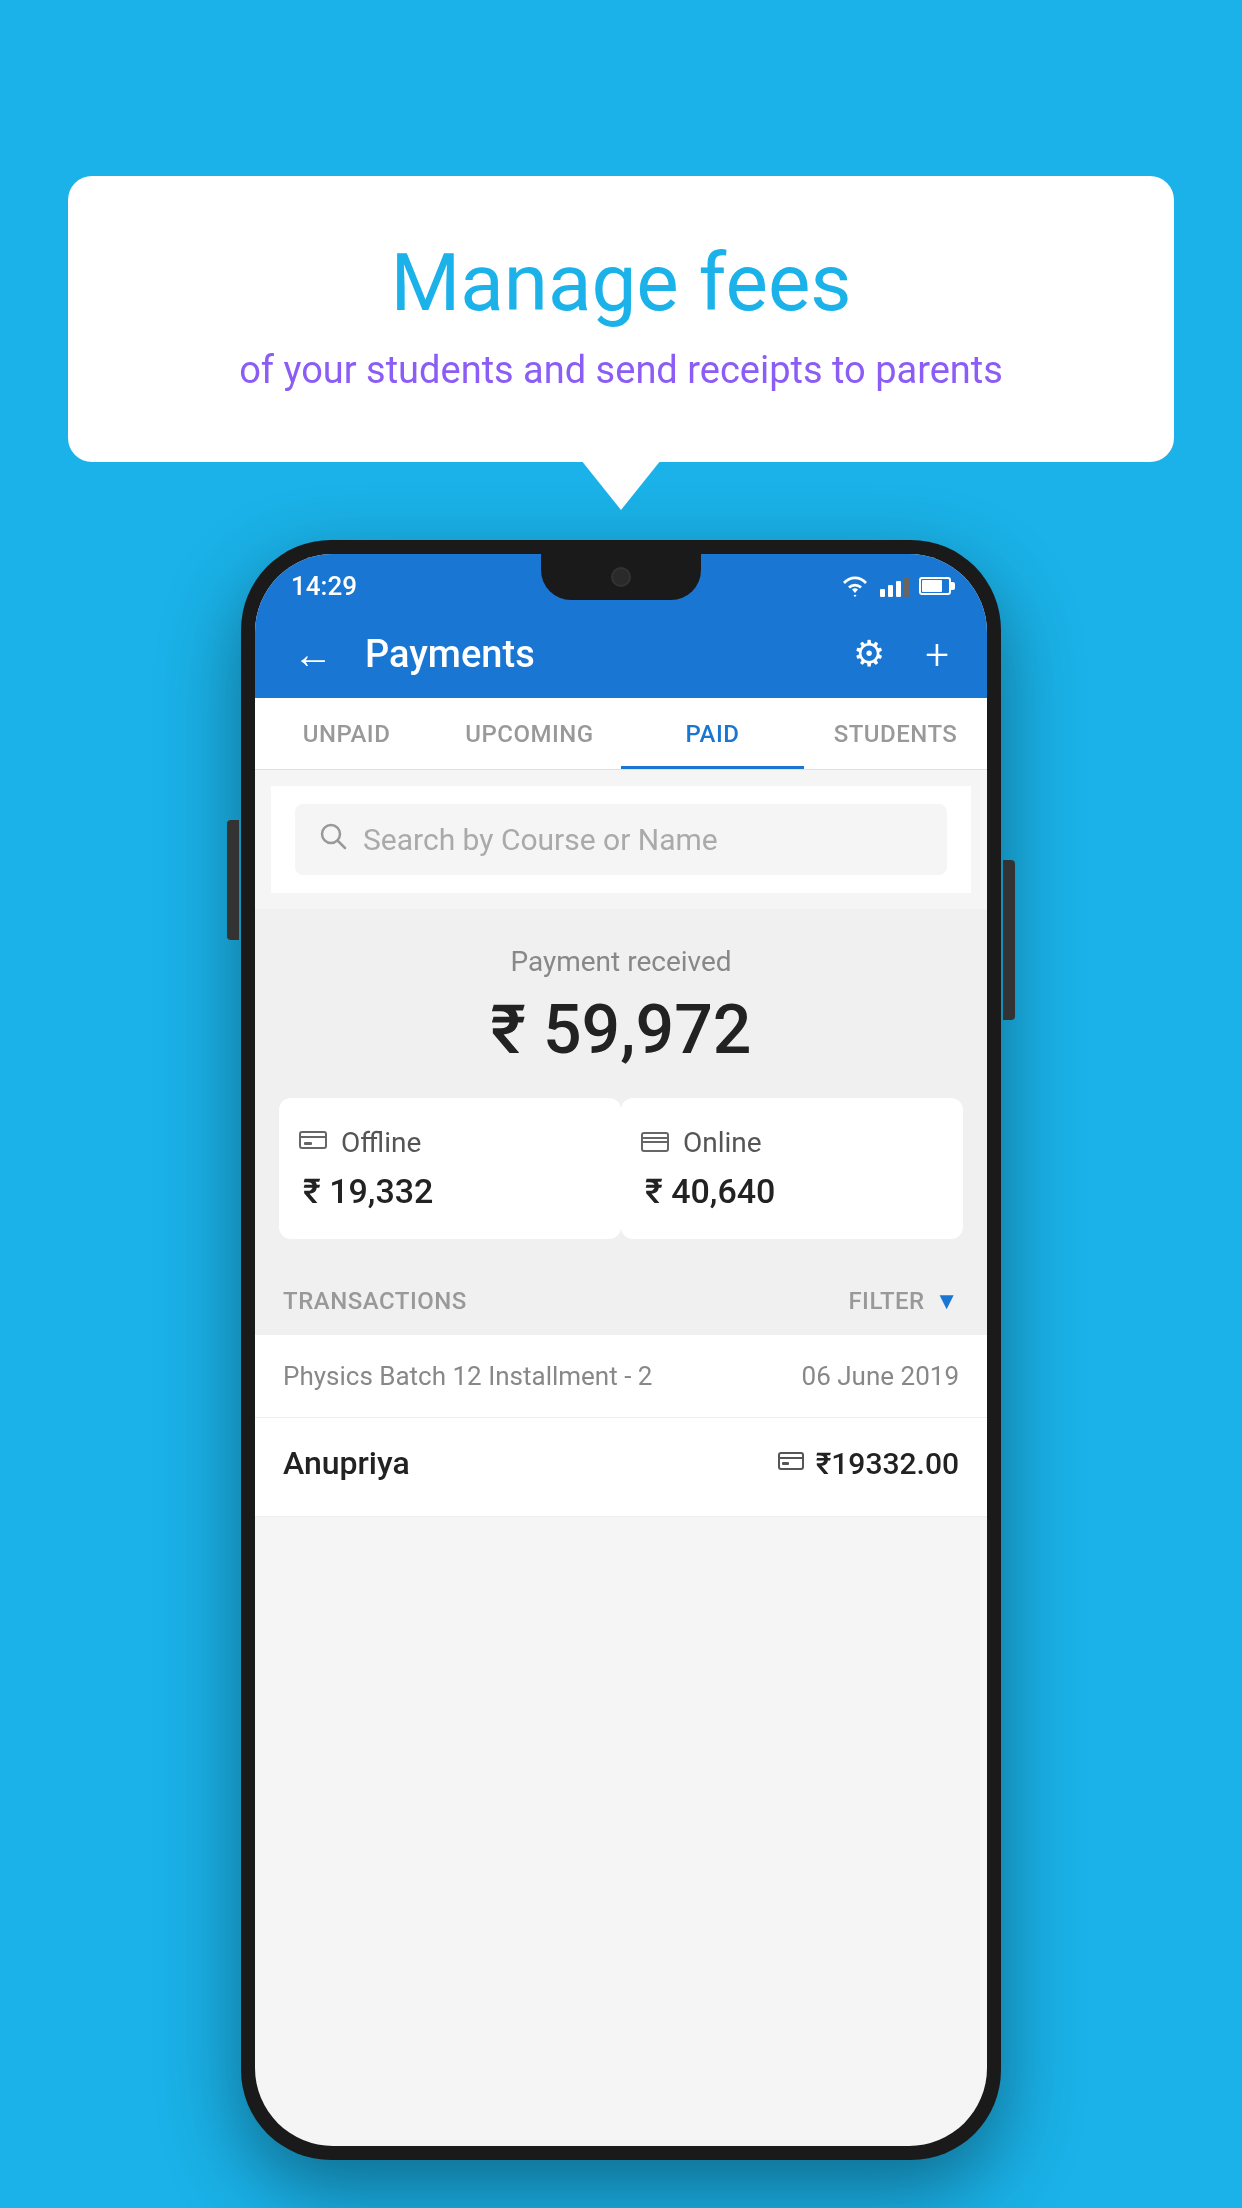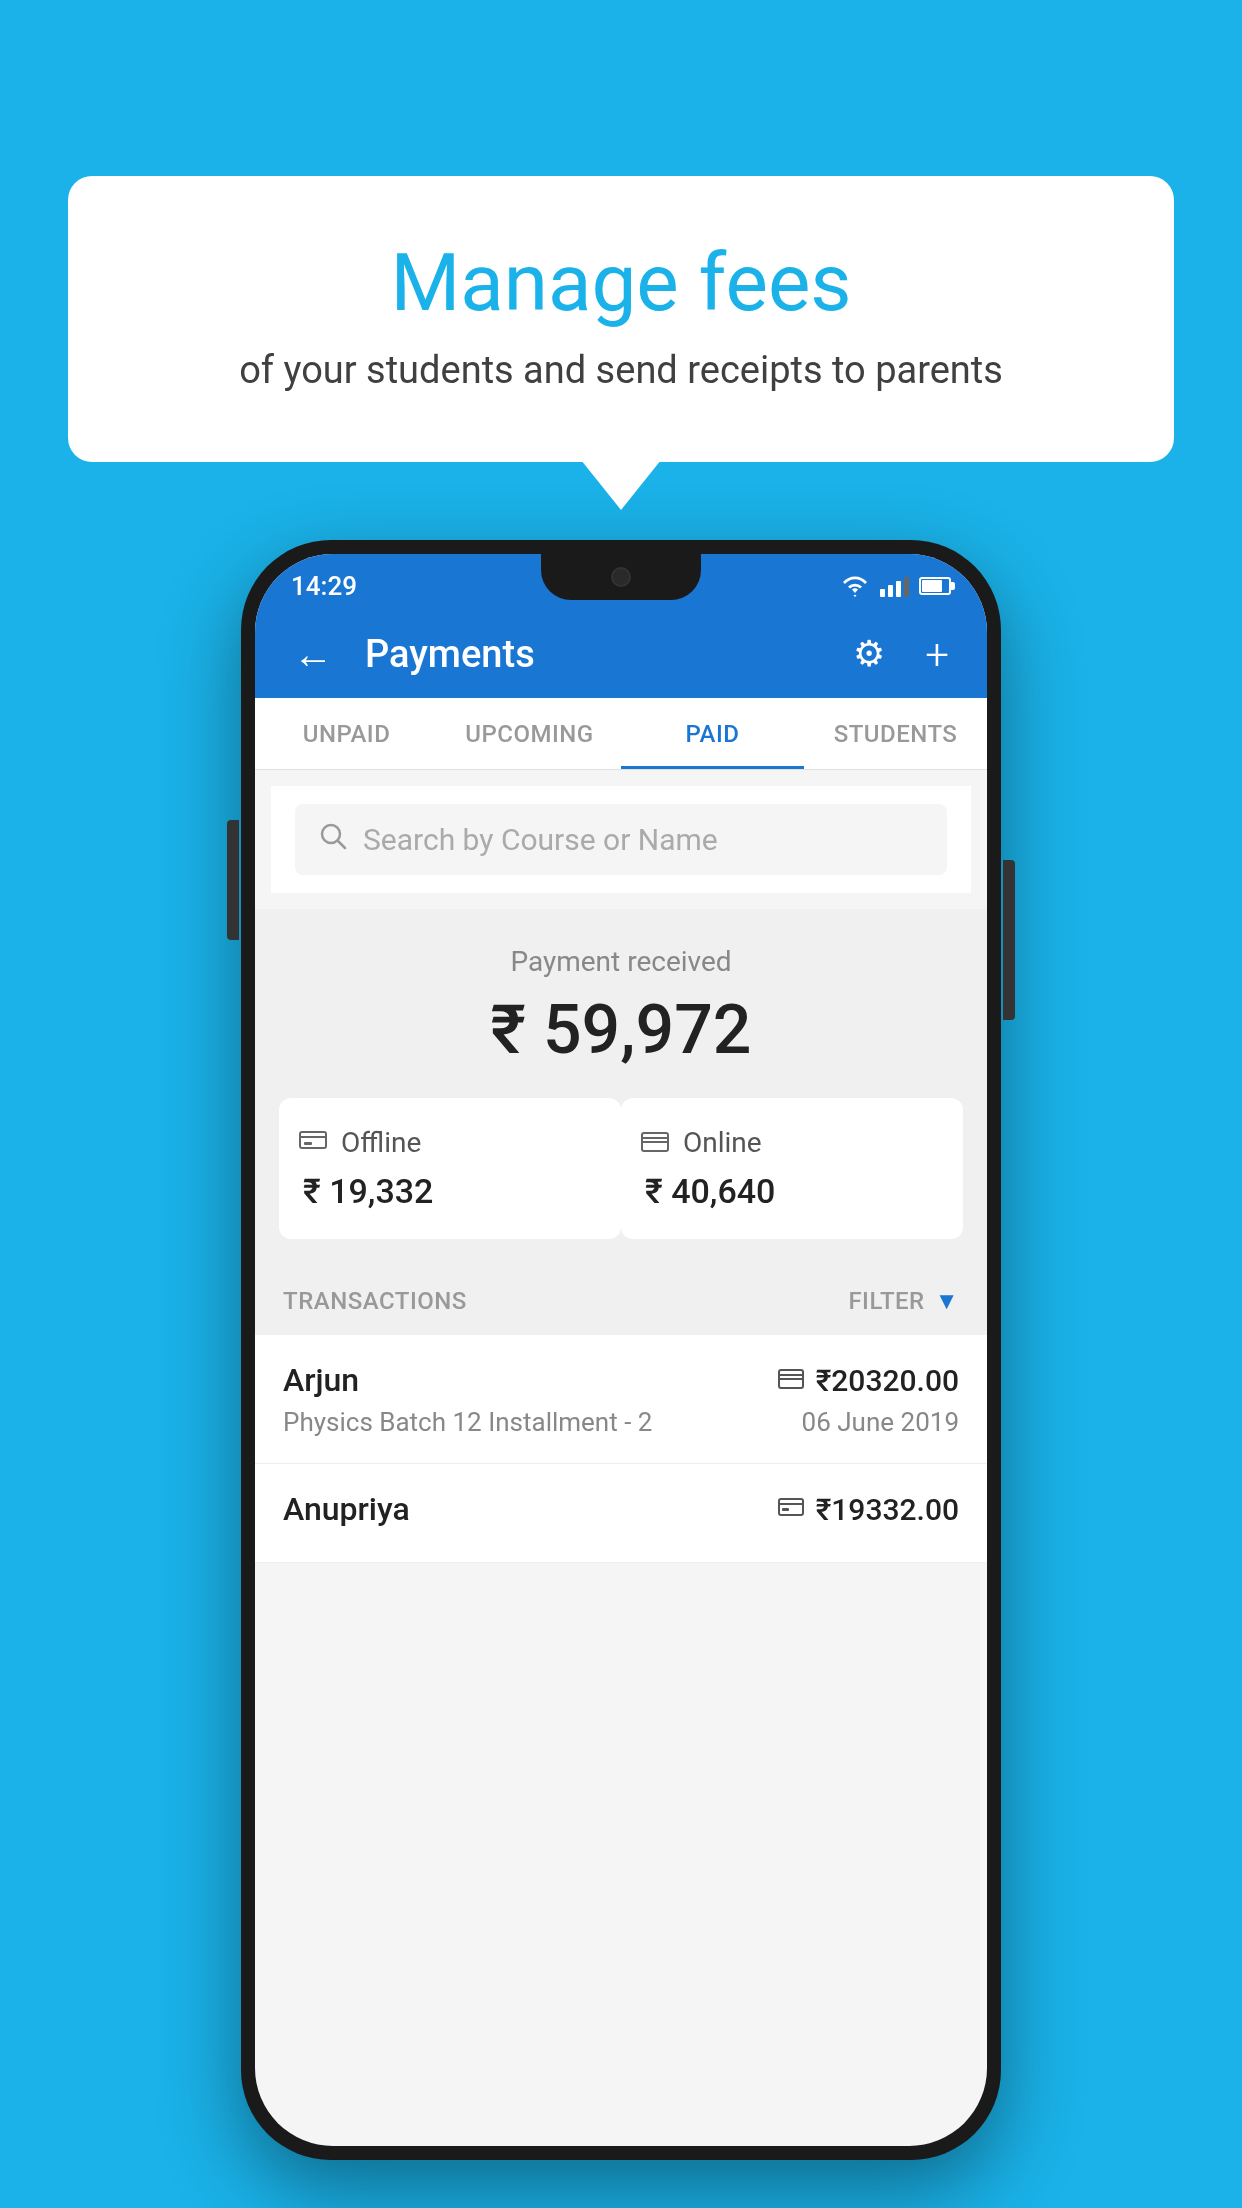"of your students and send" .bubble-subtitle { color: #404040 -> #8b5cf6 }
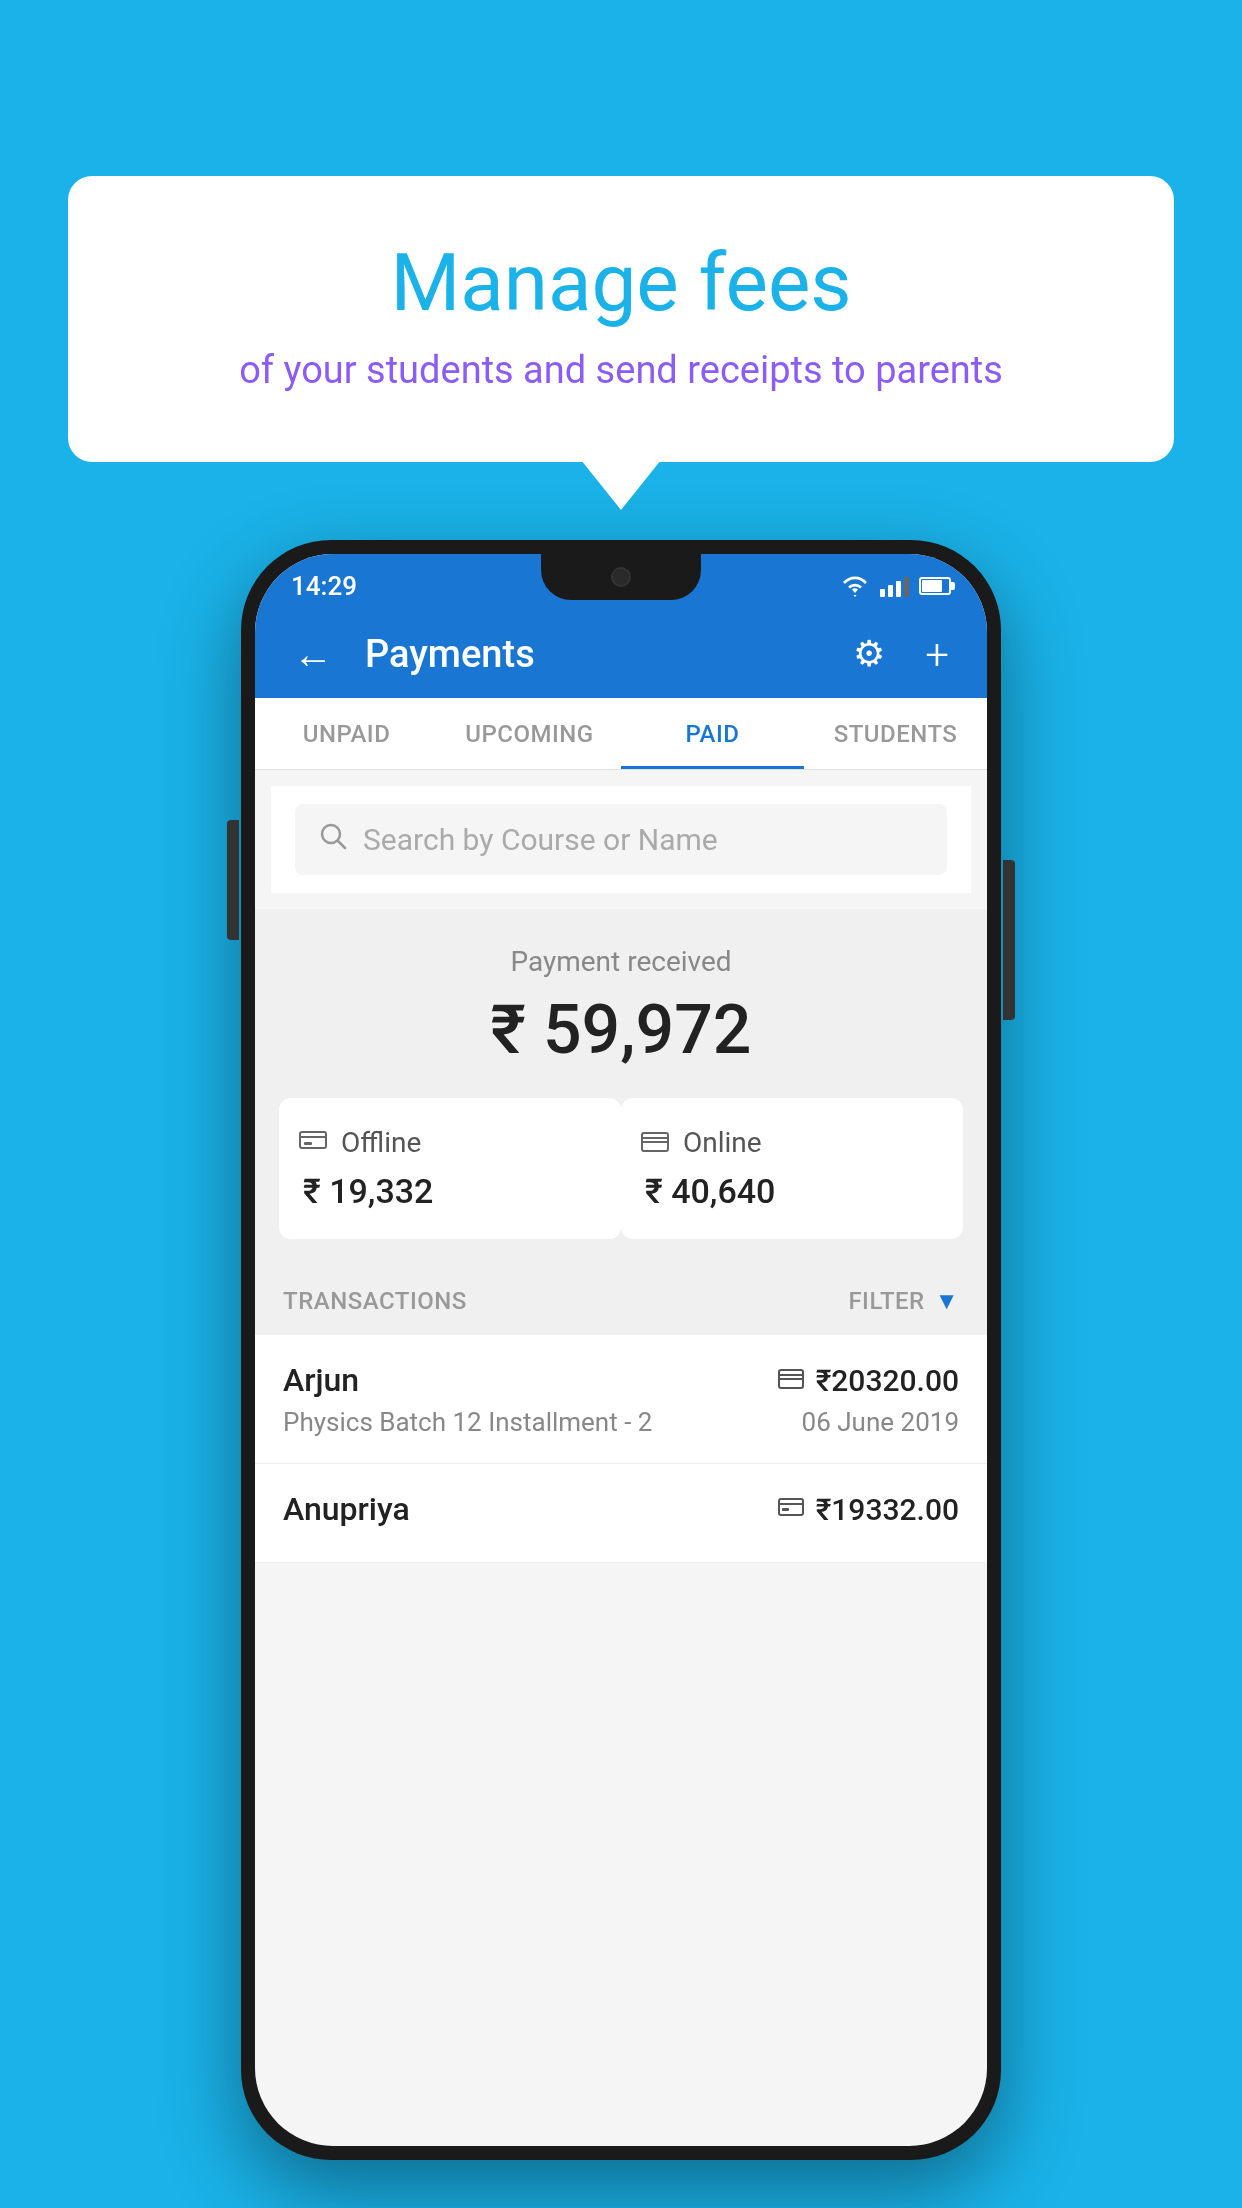"Arjun" div.transaction-top { html: <div> <span>Arjun</span> <div> <span> <svg> <rect></rect> <line></line> <line></line> </svg> </span> <span>₹20320.00</span> </div> </div> -> none }
